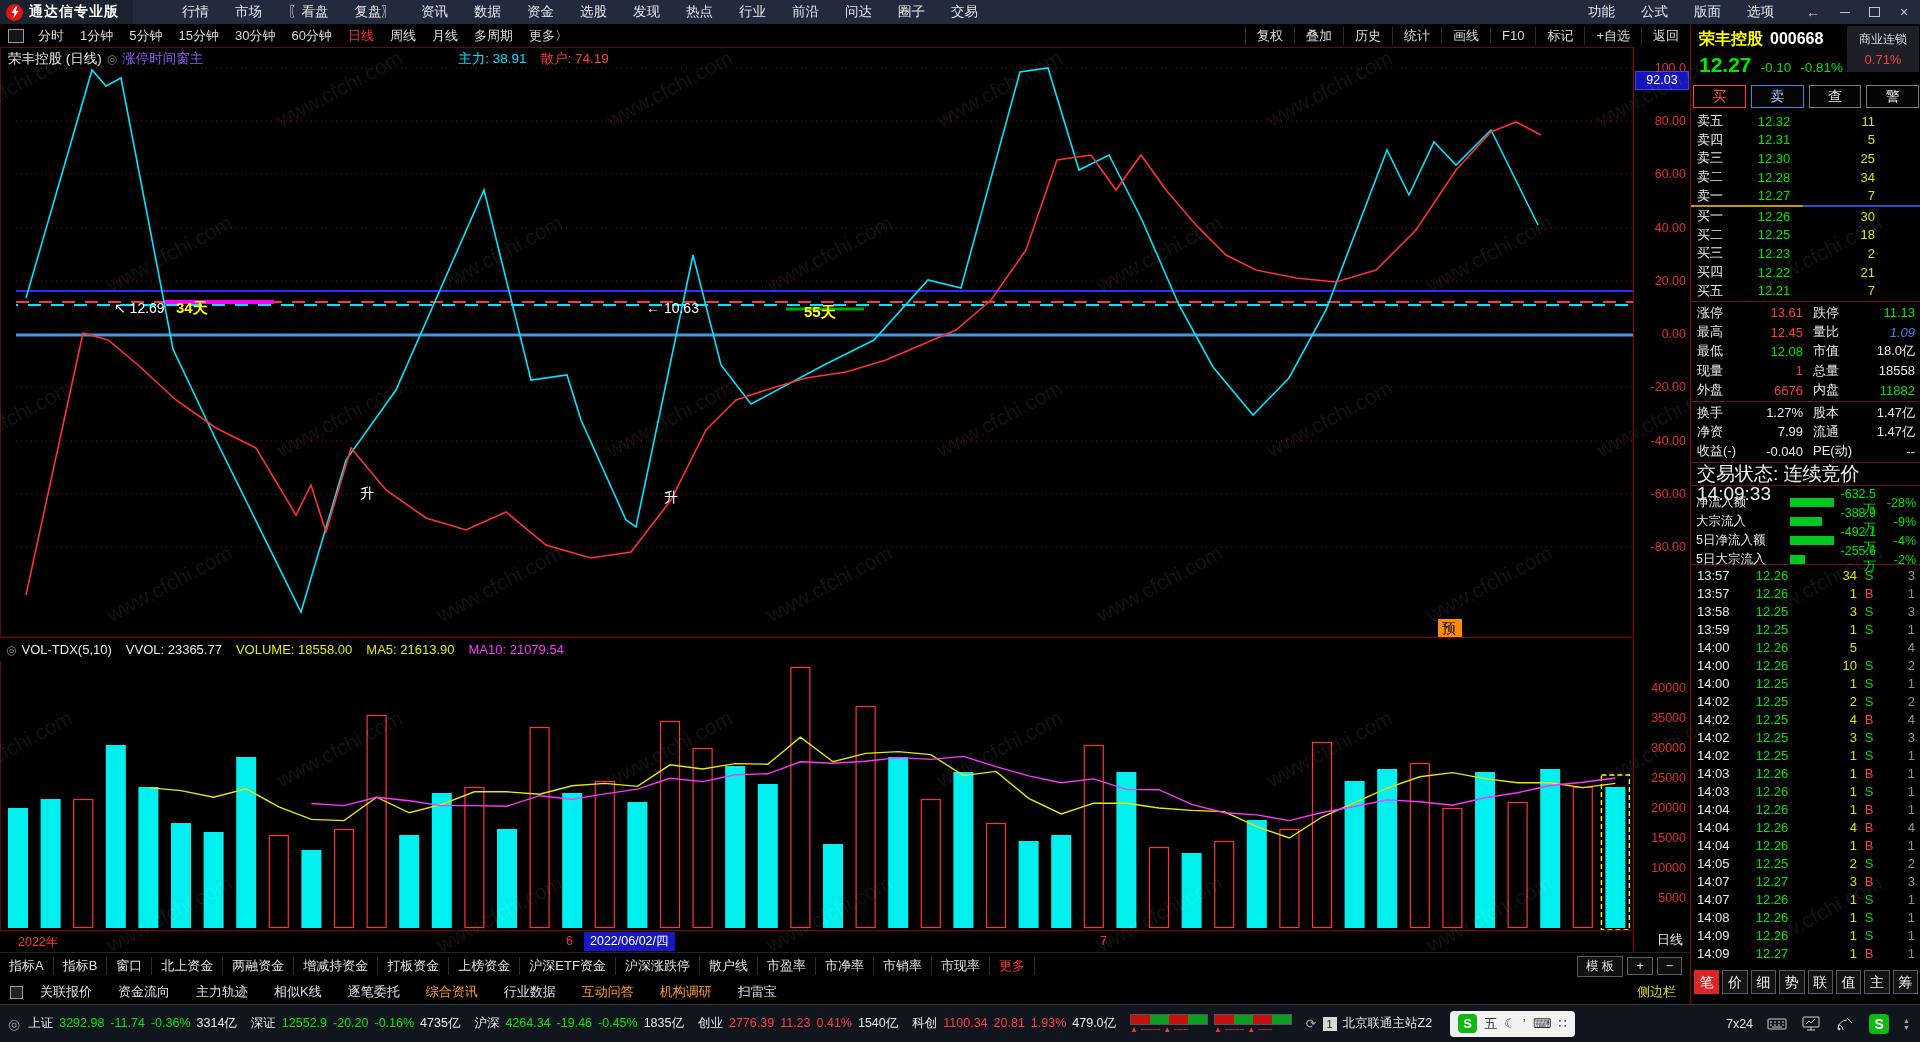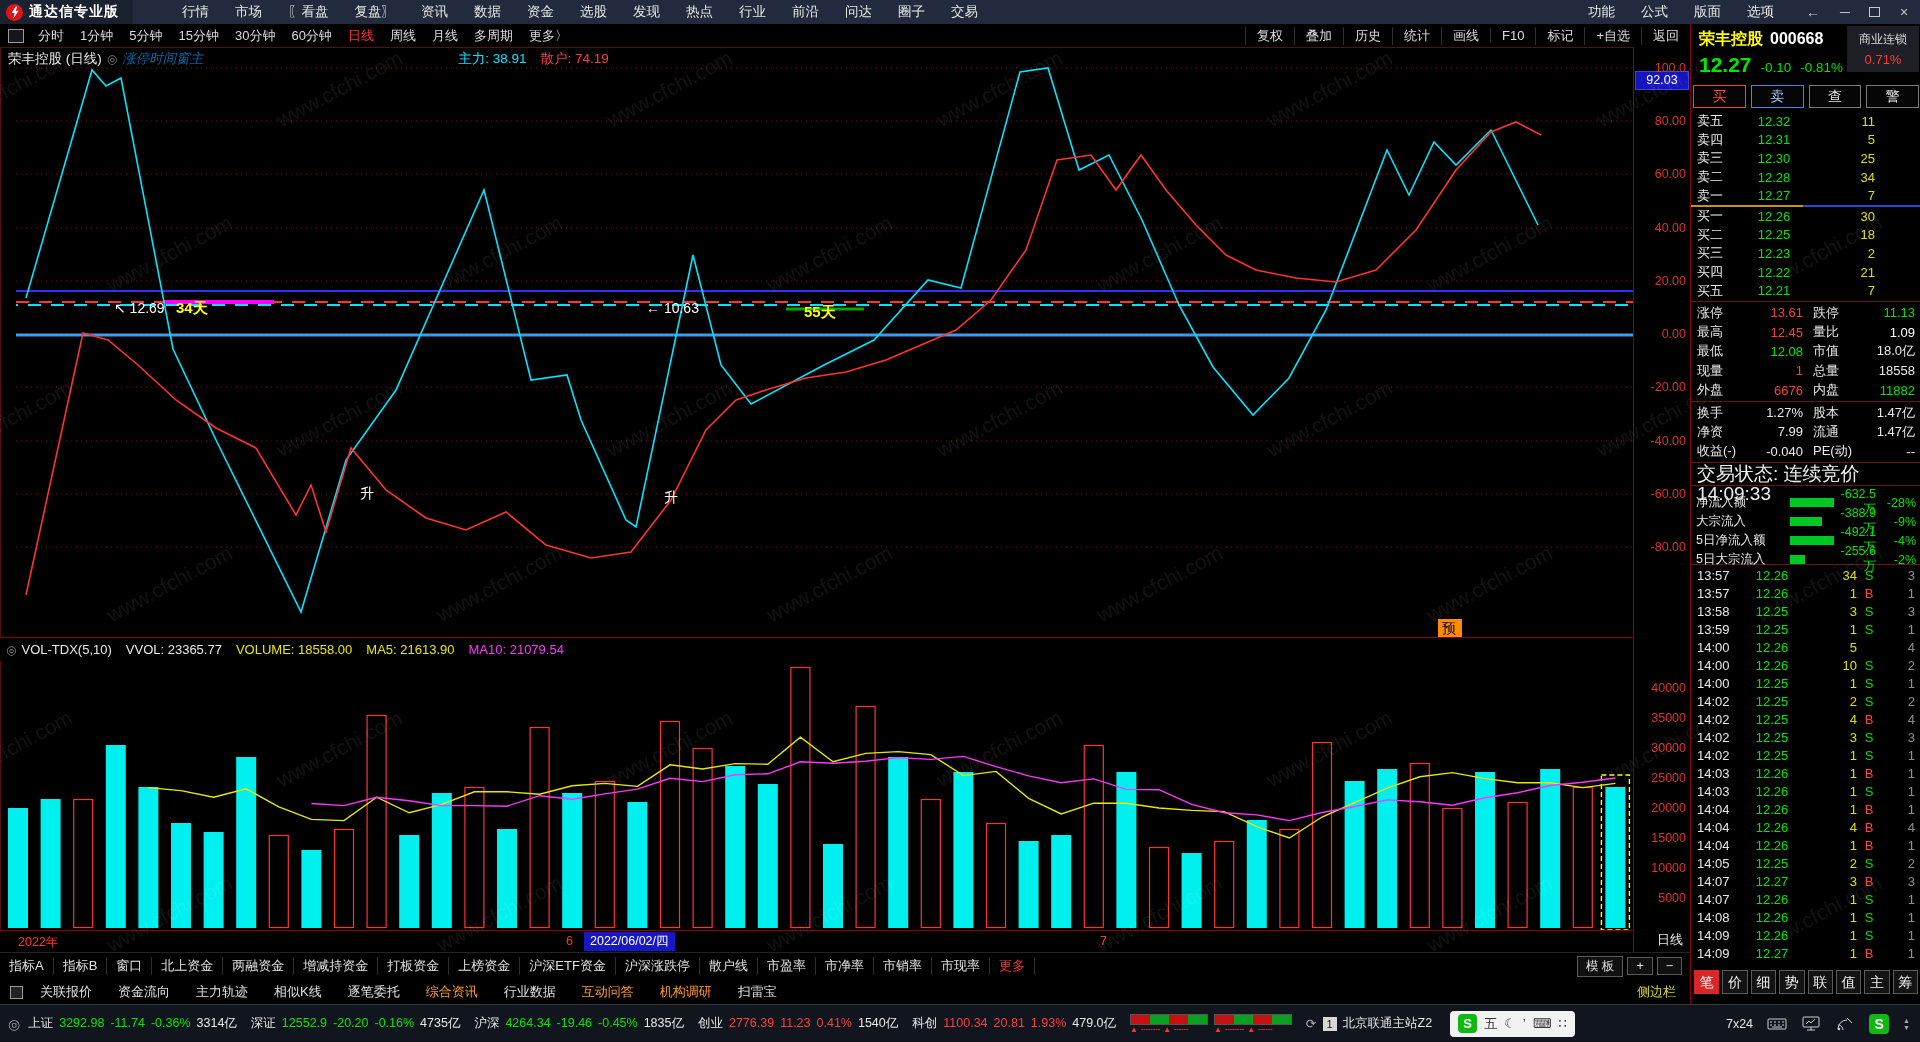"涨停时间窗主" .ch-ind { color: #0369a1 -> #8b5cf6; font-style: italic -> none }
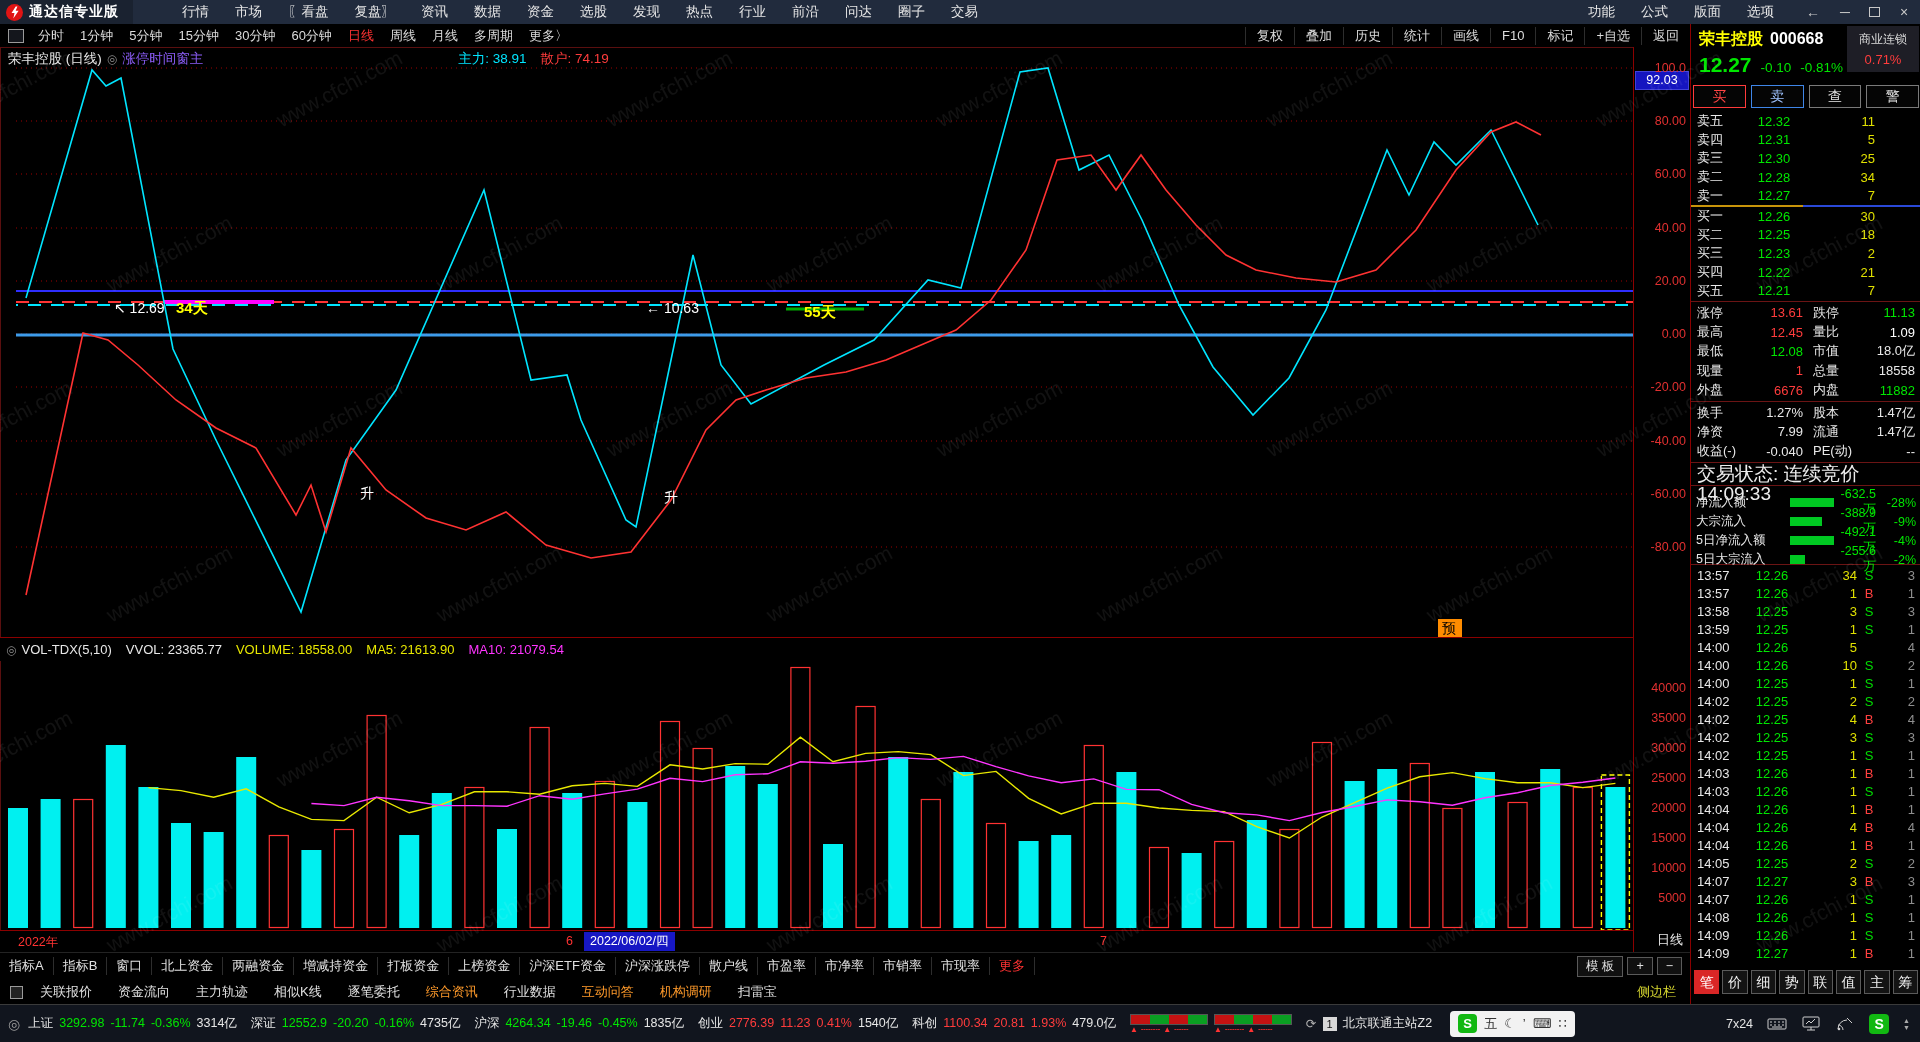"1.09" span.stat-v { color: #ffffff -> #3b82f6; font-style: none -> italic }
